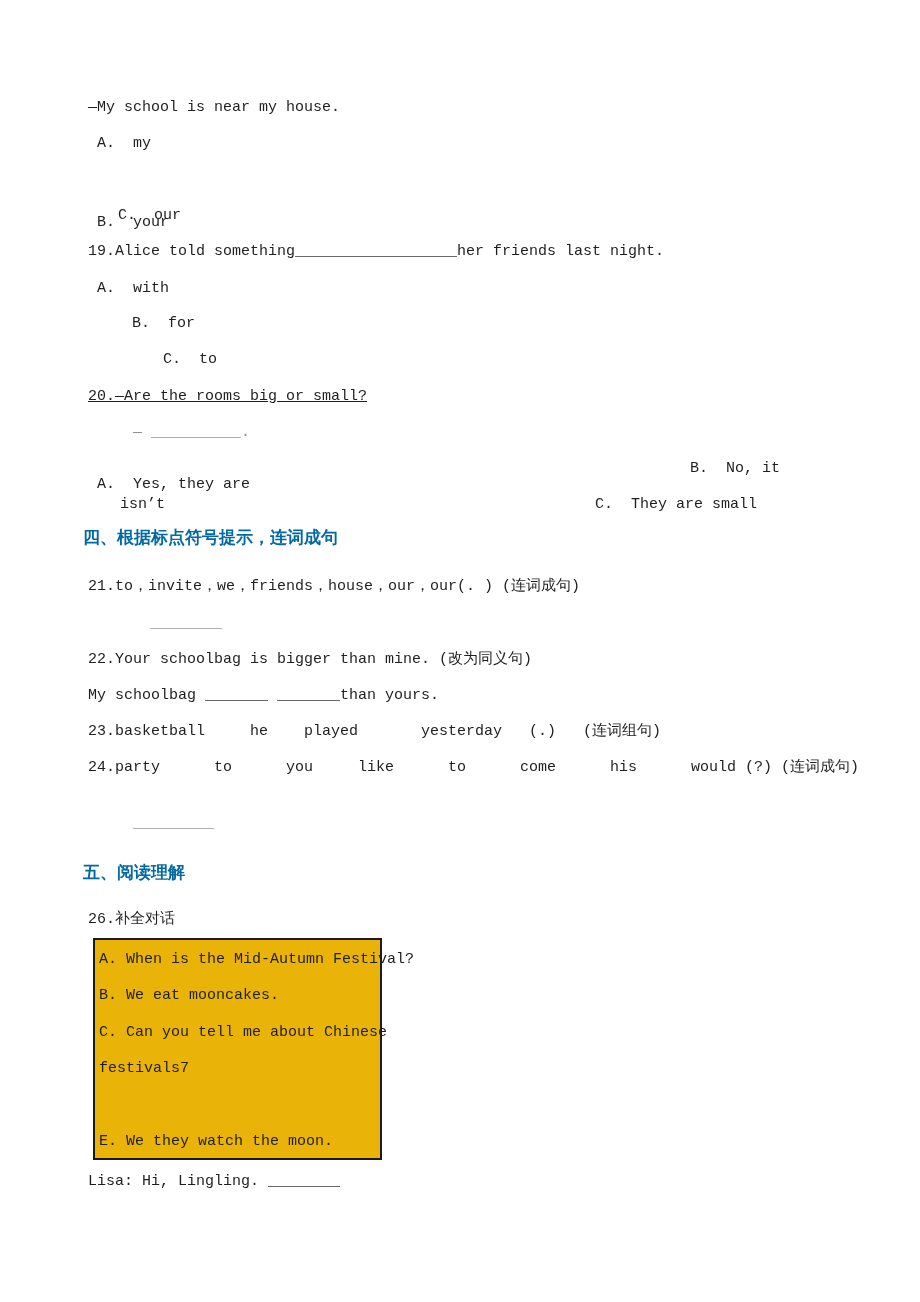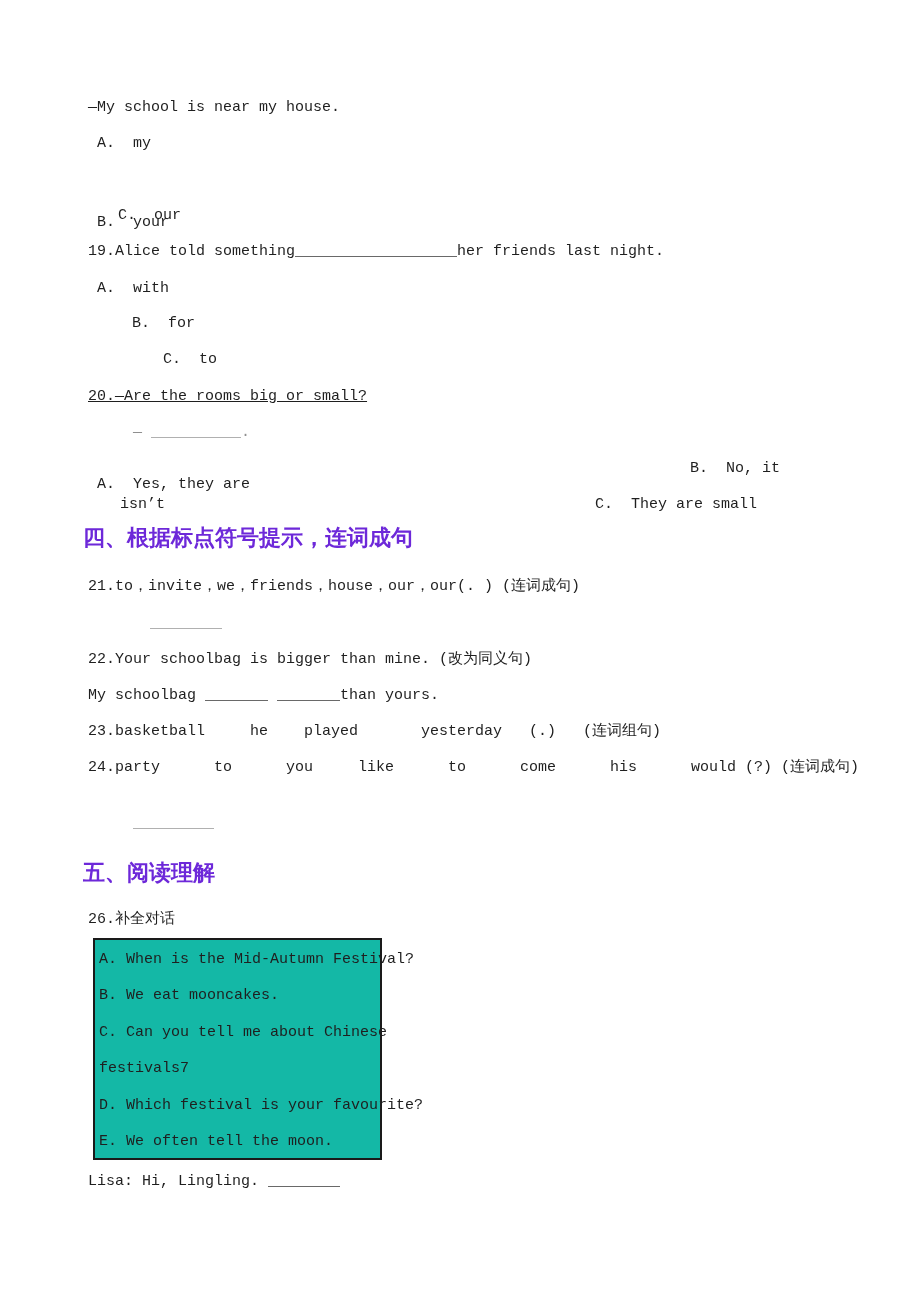"四、根据标点符号提示，连词成句" .h { color: #6d28d9 -> #0369a1; font-size: 22px -> 17px }
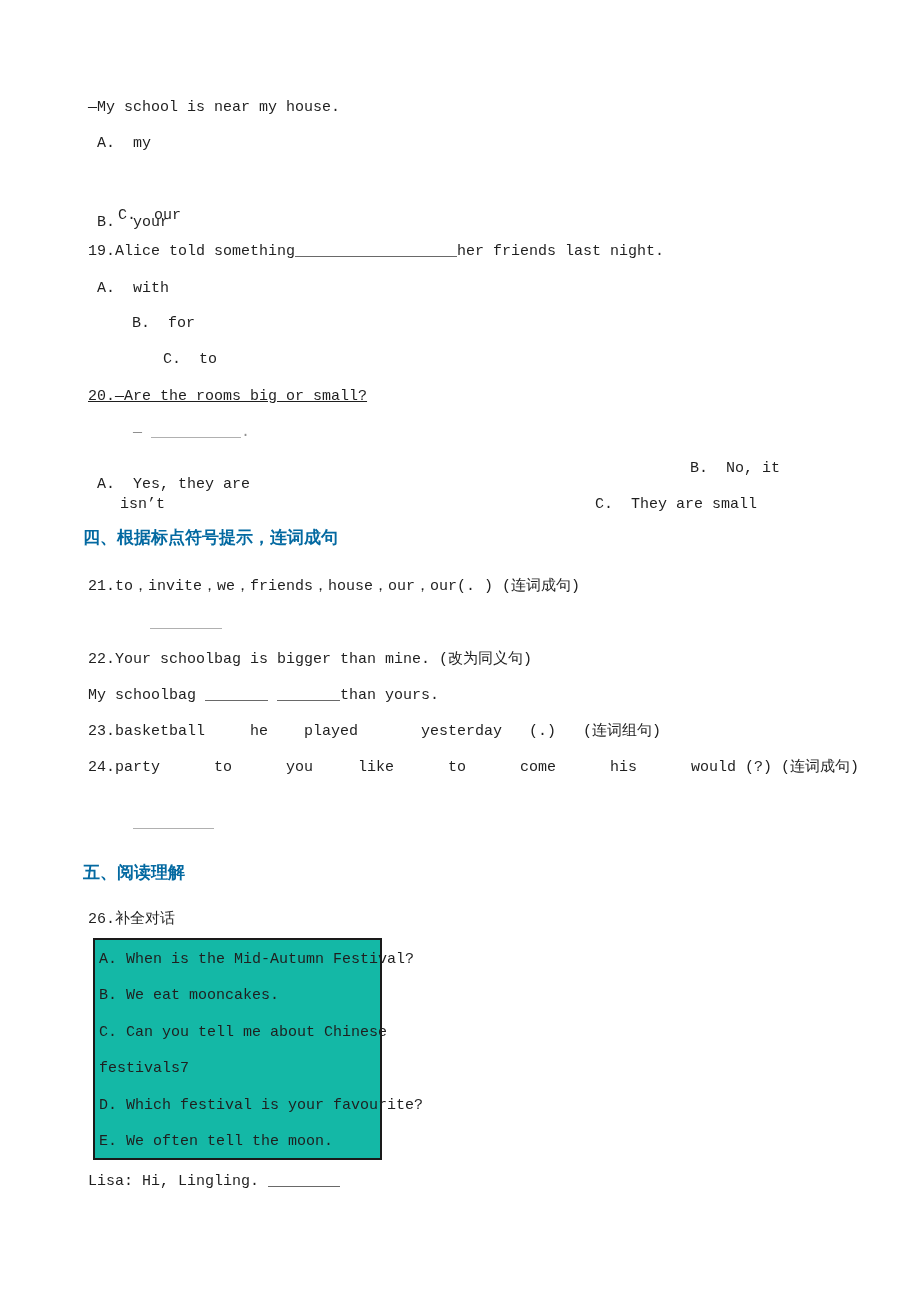"A. When is the Mid-Autumn" .optbox { background: #14b8a6 -> #eab308 }
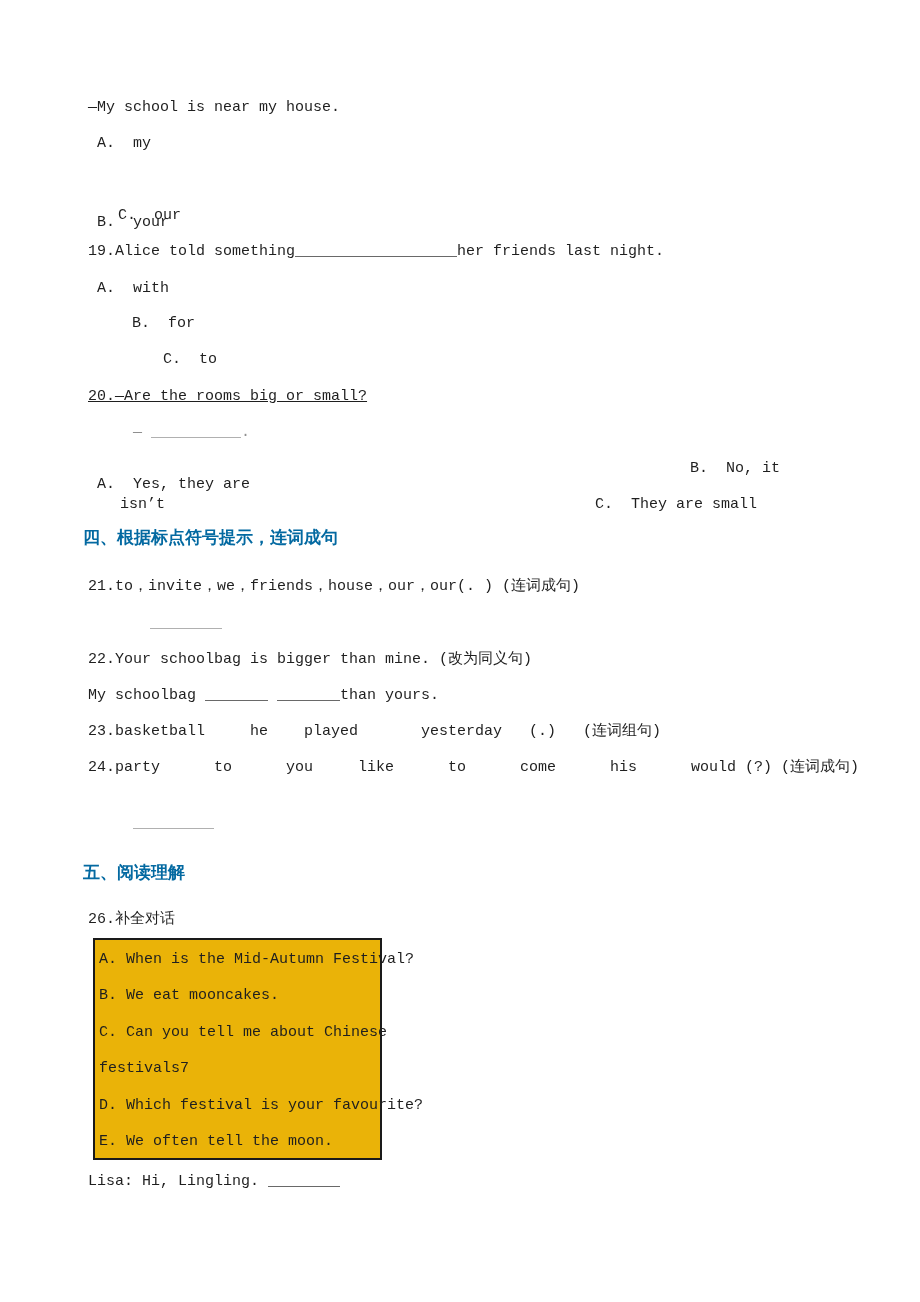"D. Which festival is your" div.t { html: <div>D. Which festival is your favourite?</div> -> none }
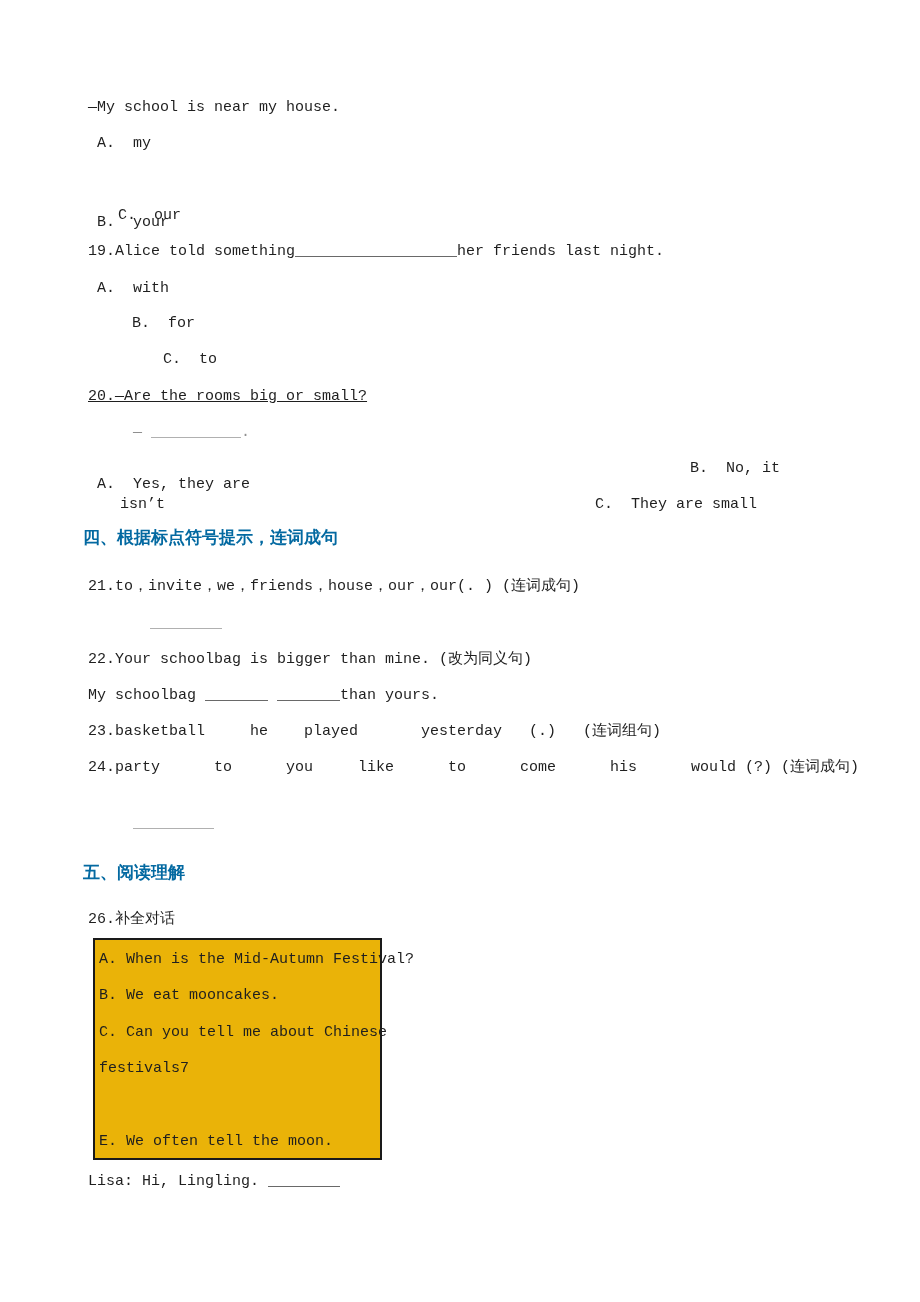"E. We often tell the" div.t { text: often tell -> they watch }
